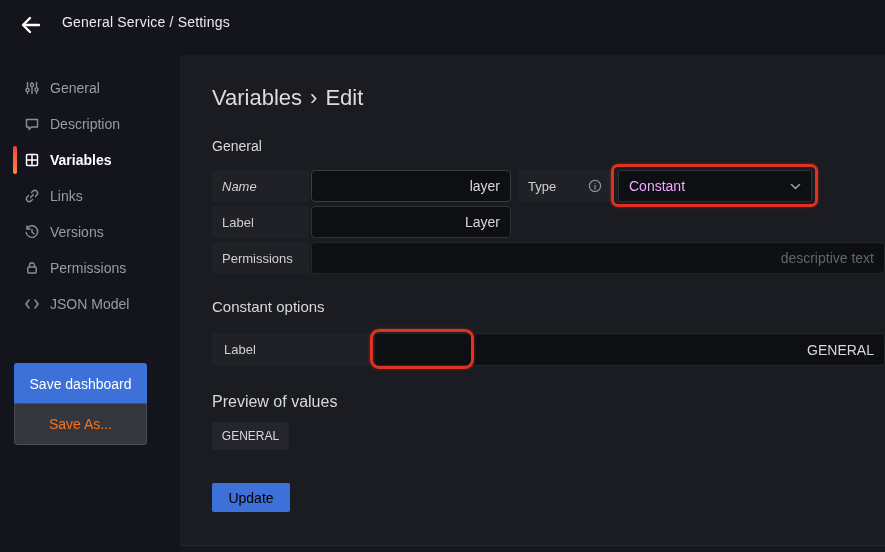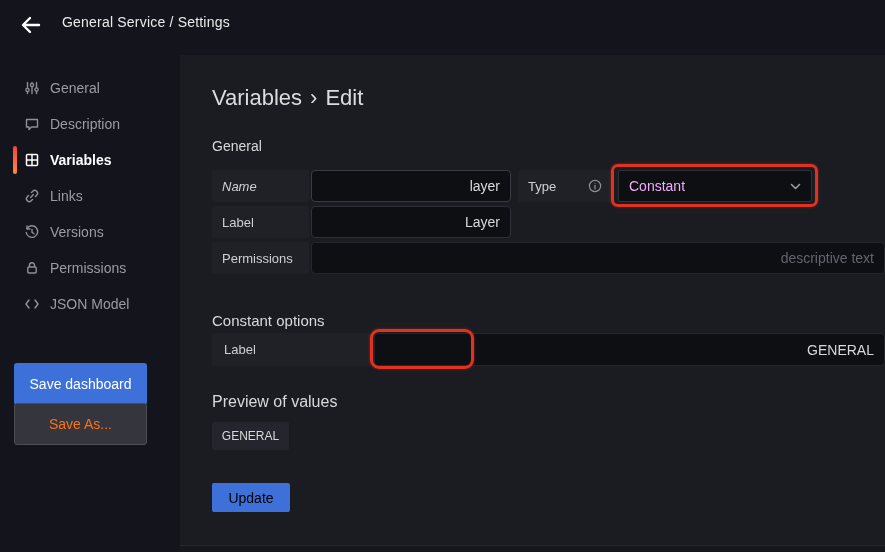"Constant options" div.section-heading { top: 257px -> 243px }
